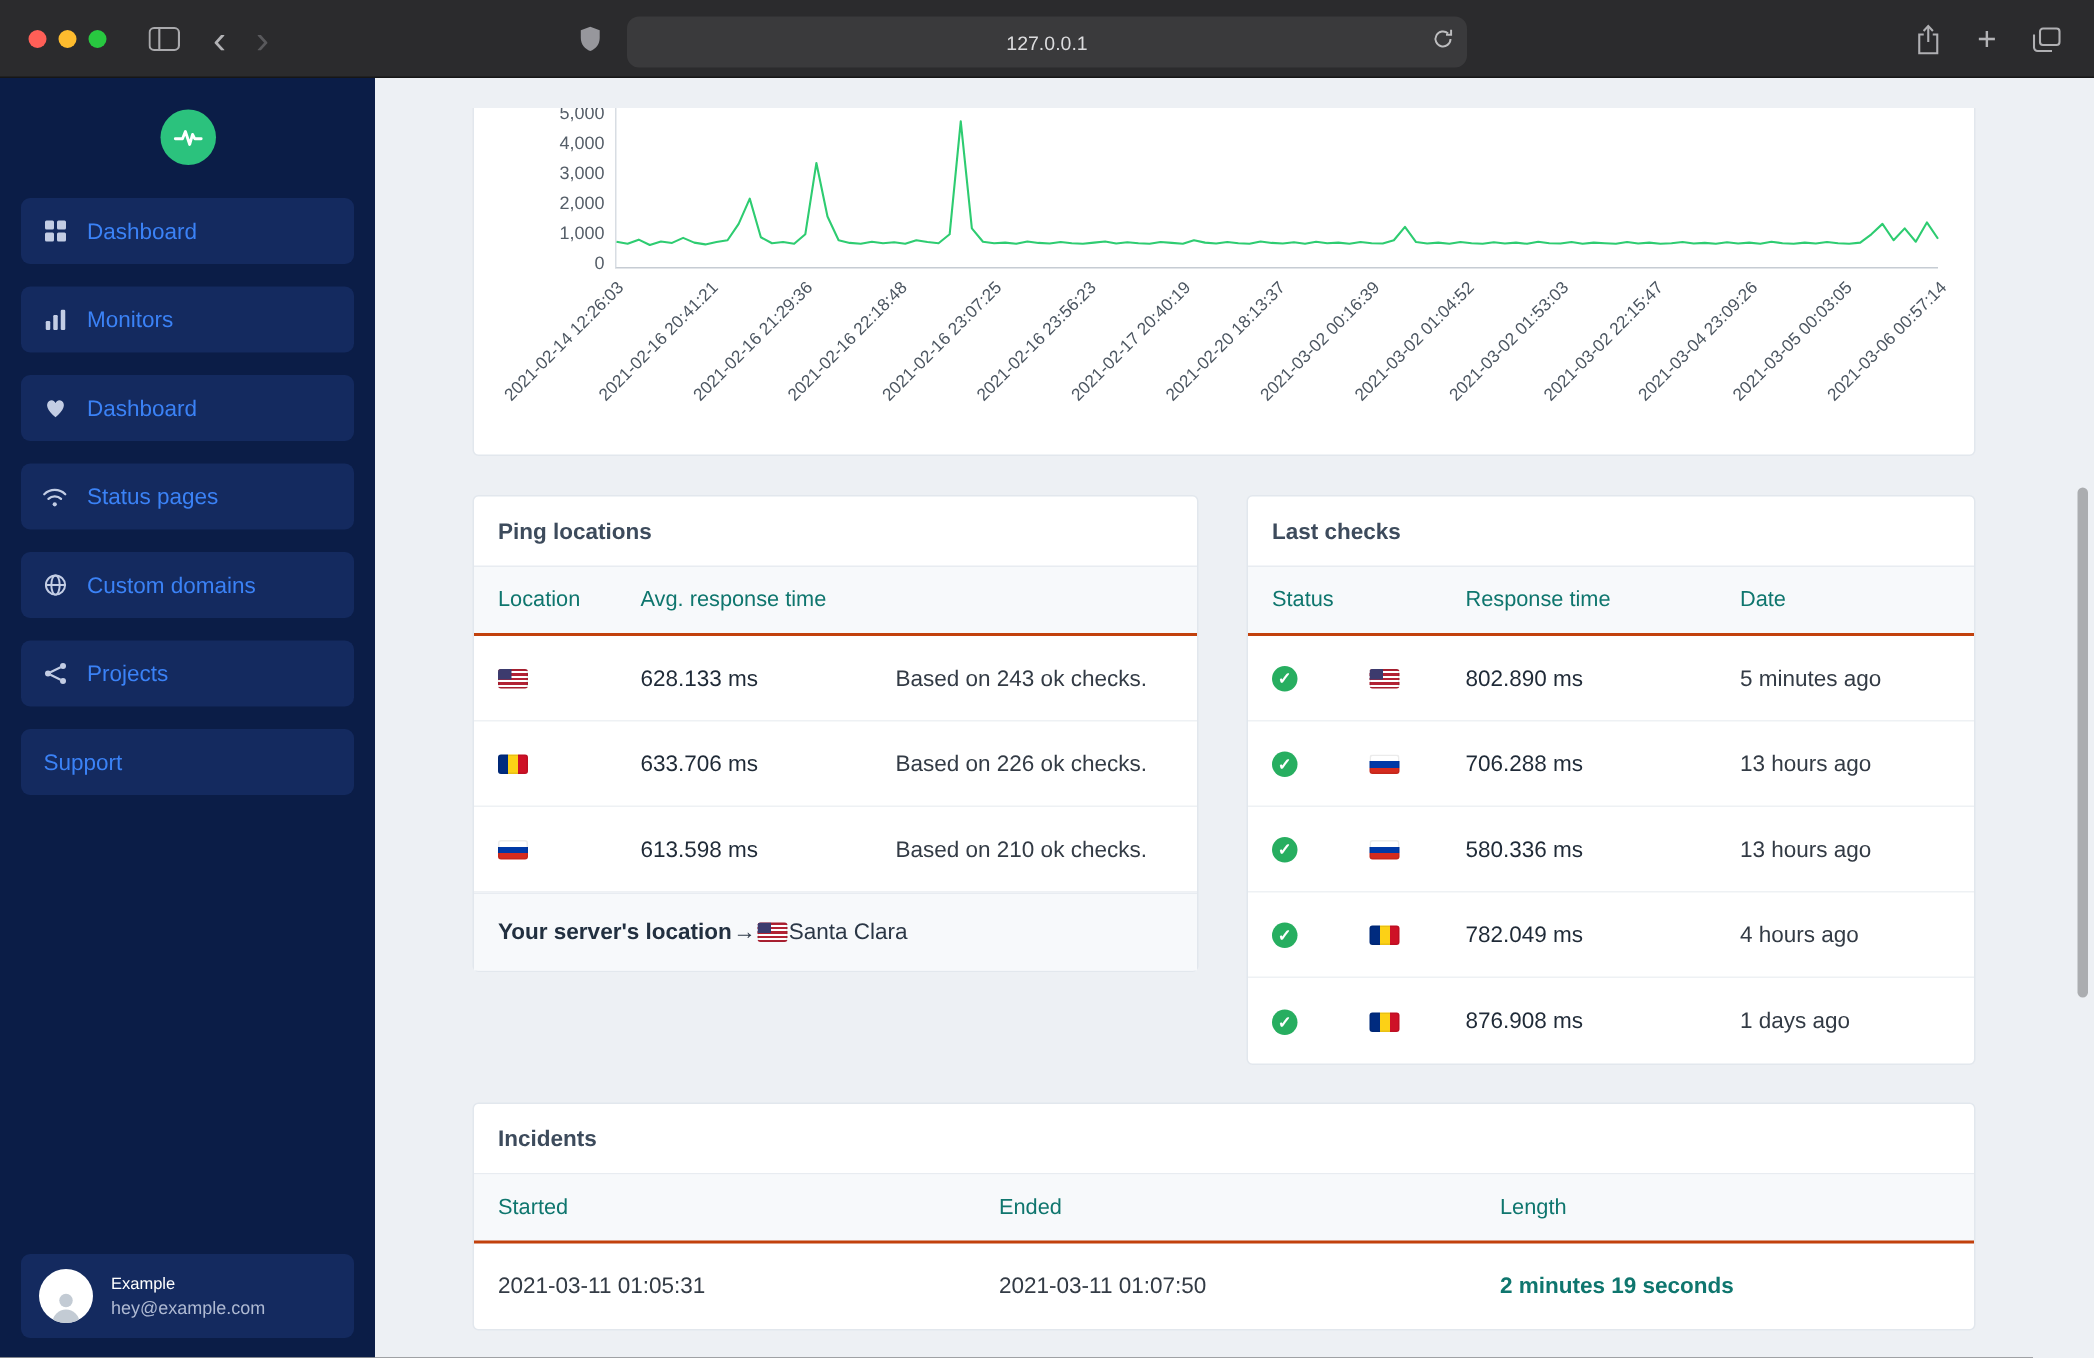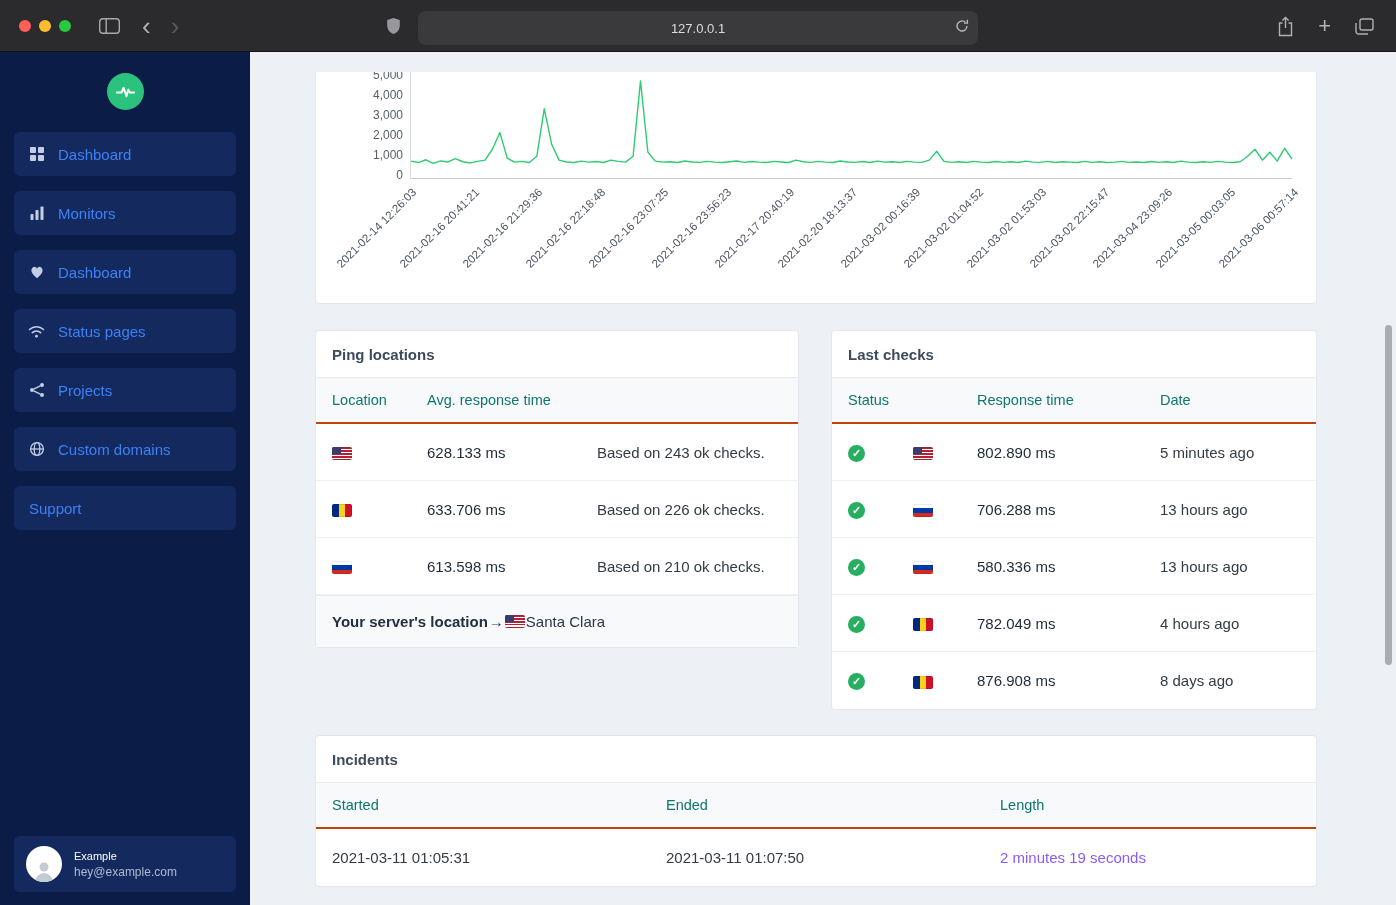"Projects" div.nav-item { order: before "Custom domains" -> after "Custom domains" }
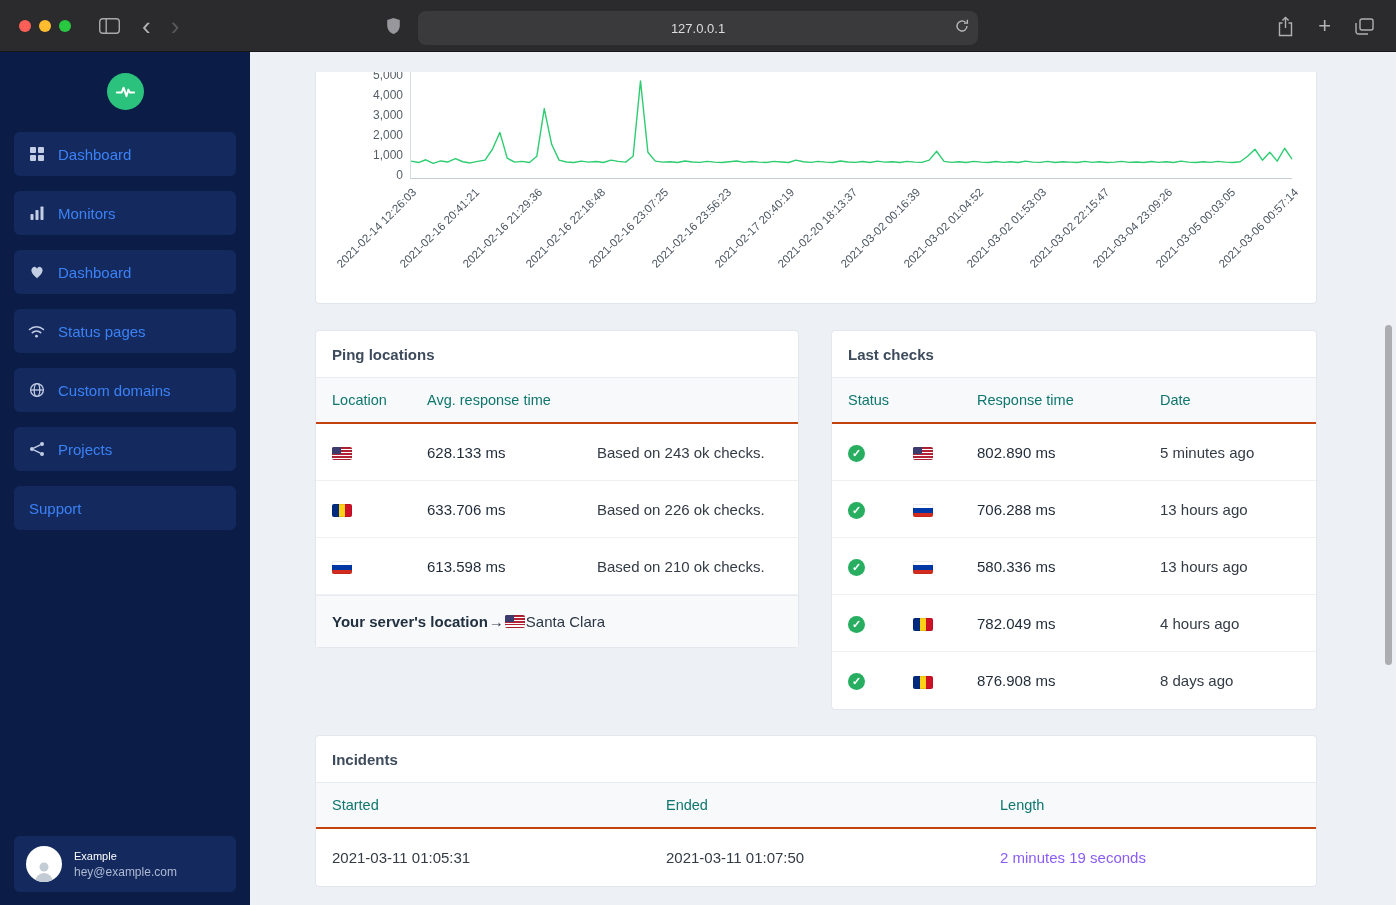"8 days ago" span { text: 8 -> 1 }
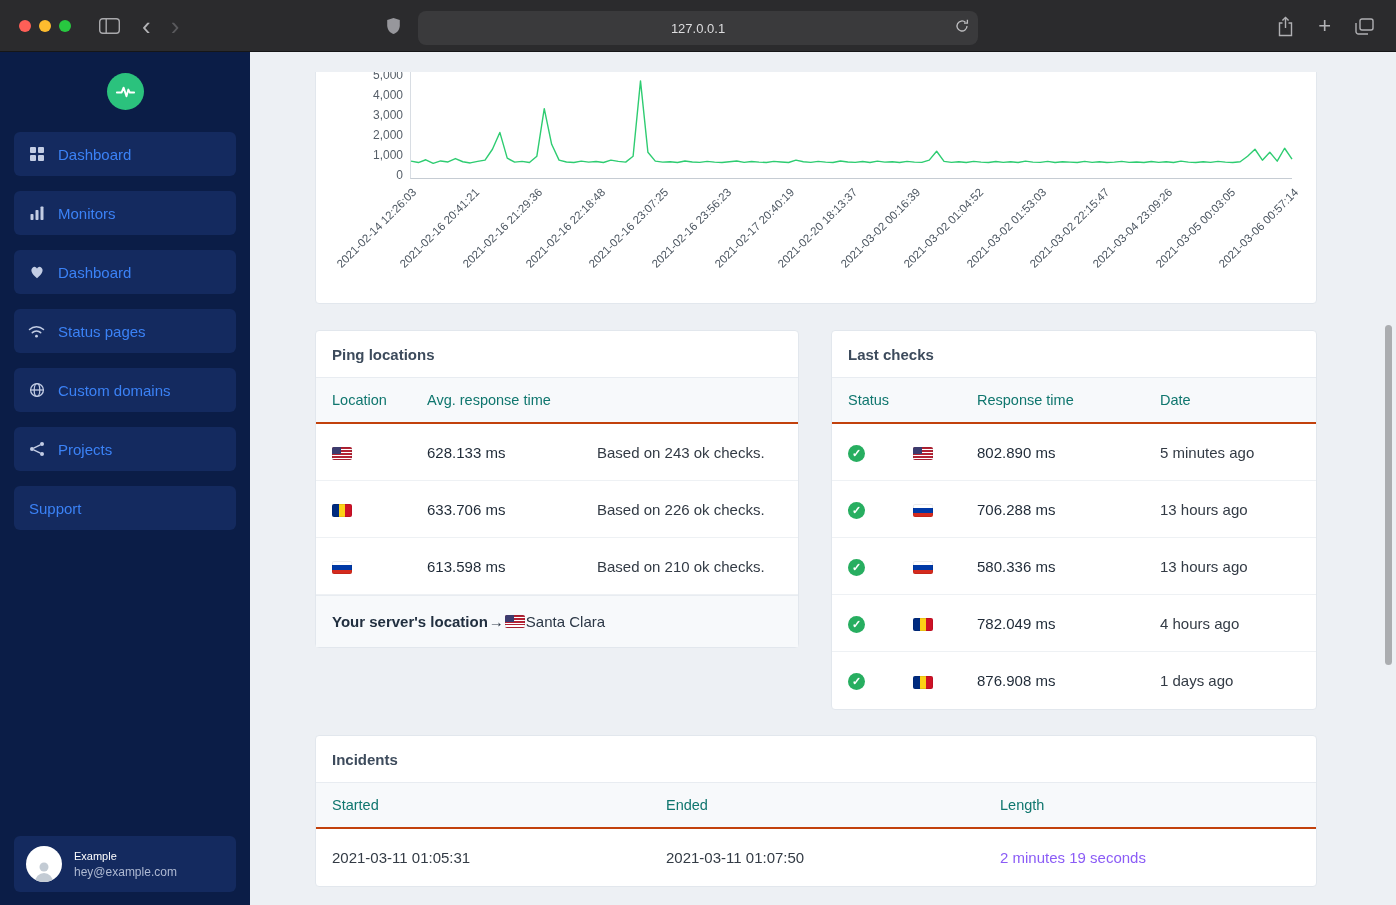"2 minutes 19 seconds" .inc-length { color: #8b5cf6 -> #0f766e; font-weight: normal -> bold }
